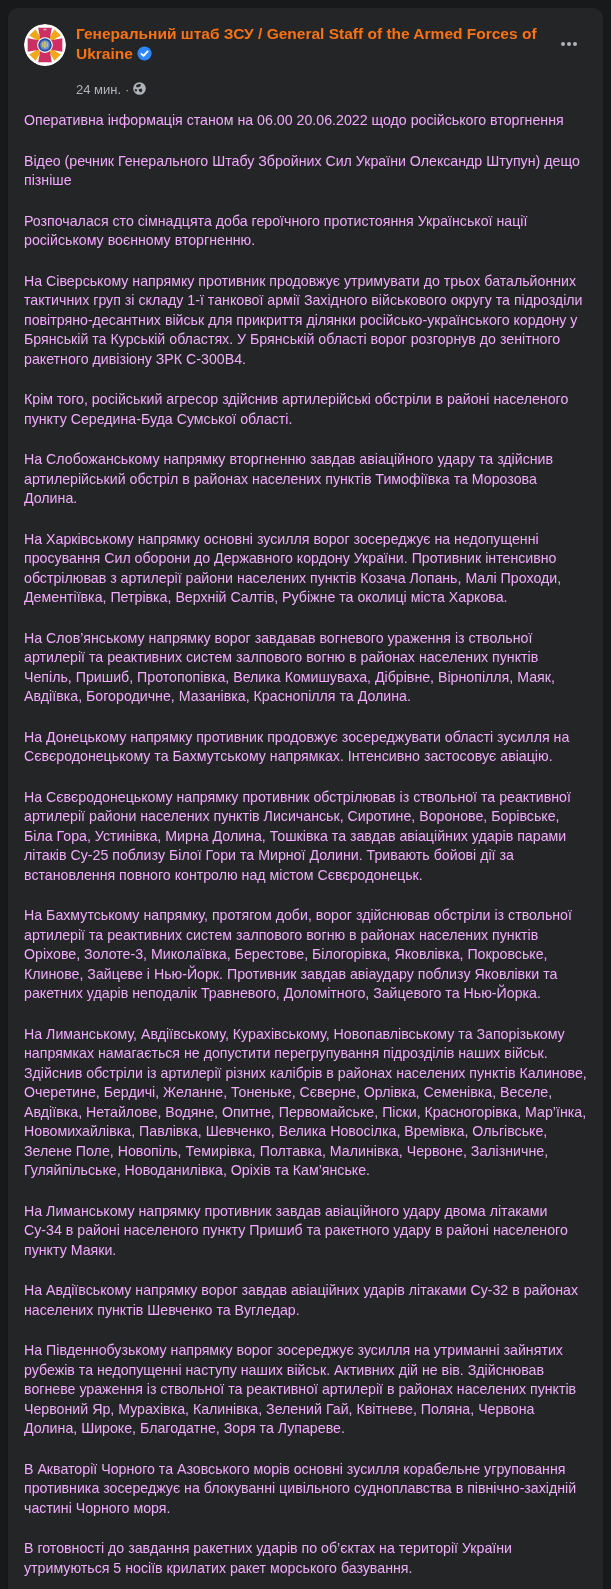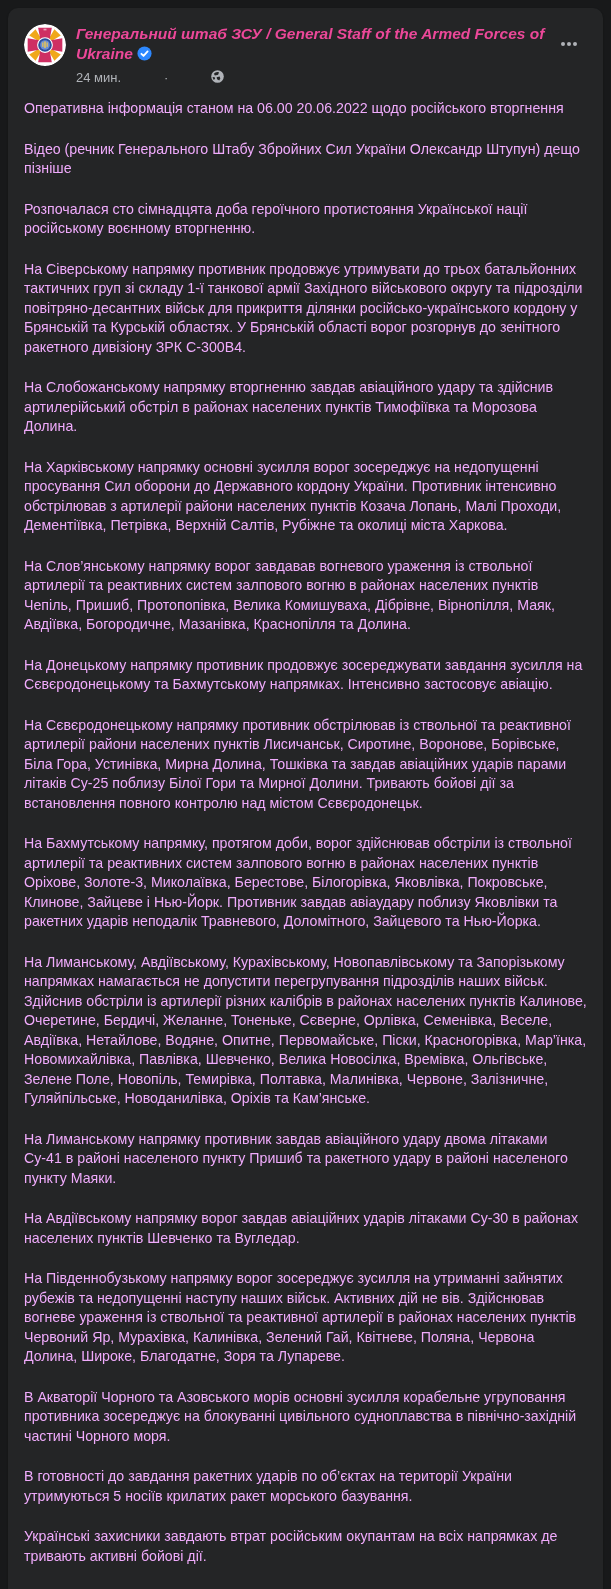"Генеральний штаб ЗСУ / General" .page-name { color: #ec4899 -> #f97316; font-style: italic -> none }
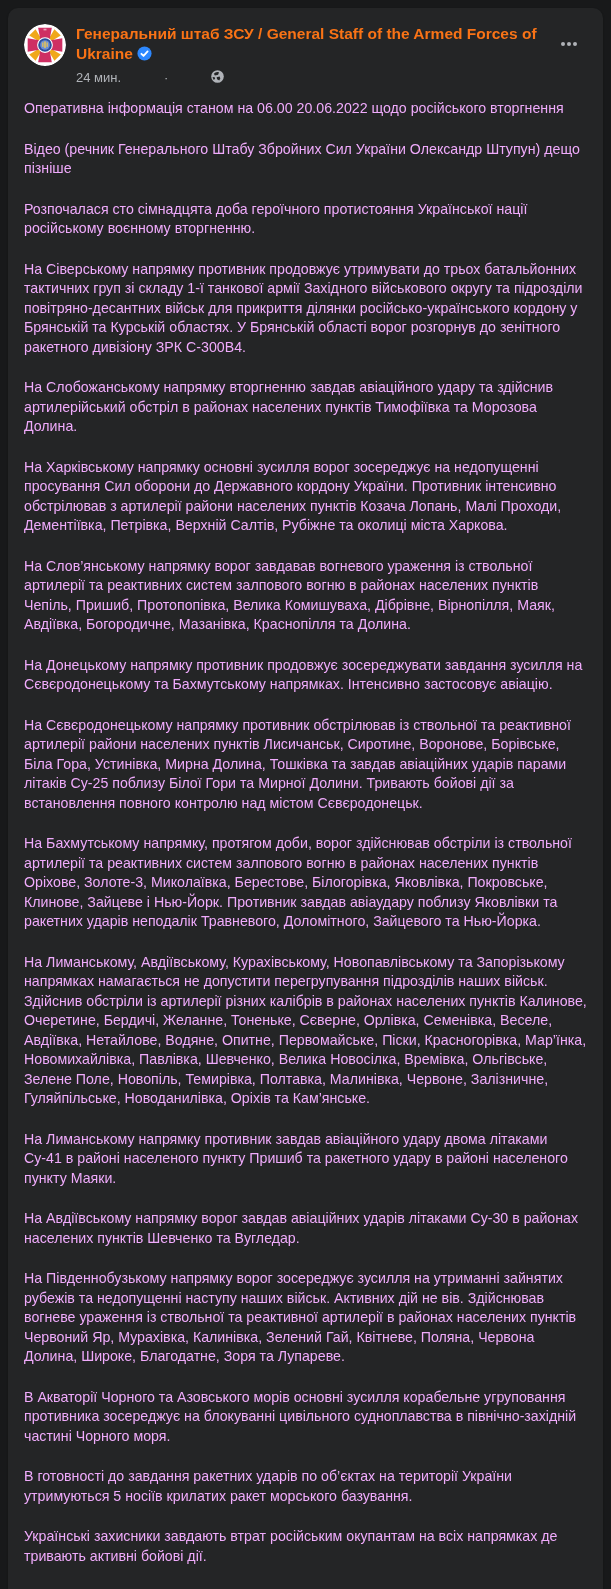"24 мин." .meta { gap: 39px -> none; margin-top: 3px -> 15px }
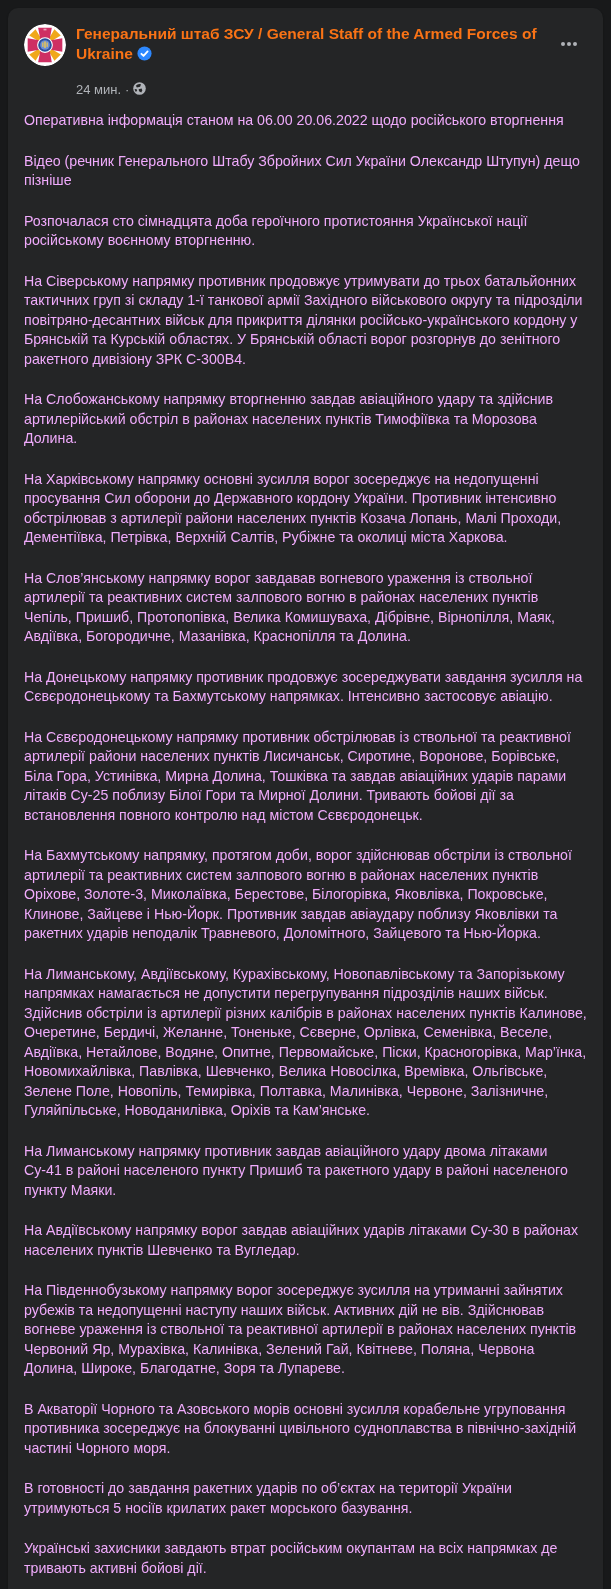"Крім того, російський агресор здійснив" div.para { html: none -> <div>Крім того, російський агресор здійснив артилерійські обстріли в районі населеного пункту Середина-Буда Сумської області.</div> }
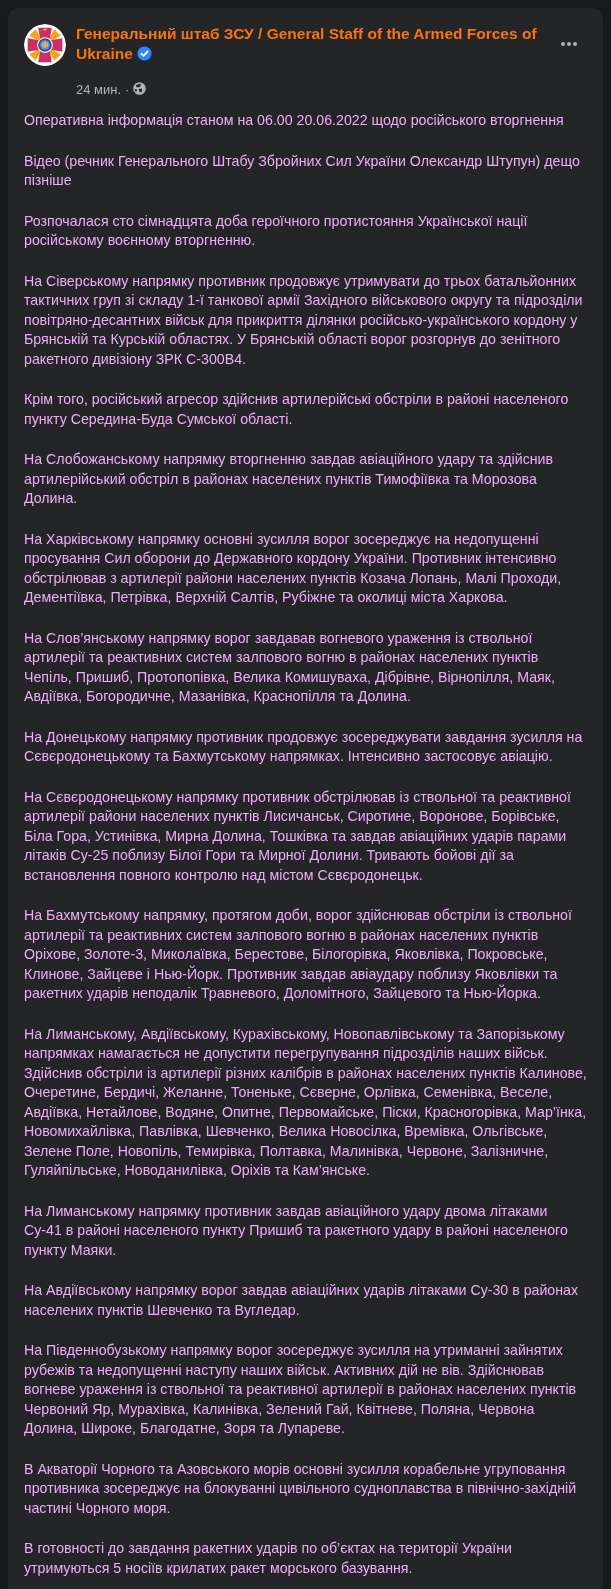"На Донецькому напрямку противник" div.para { text: завдання -> області }
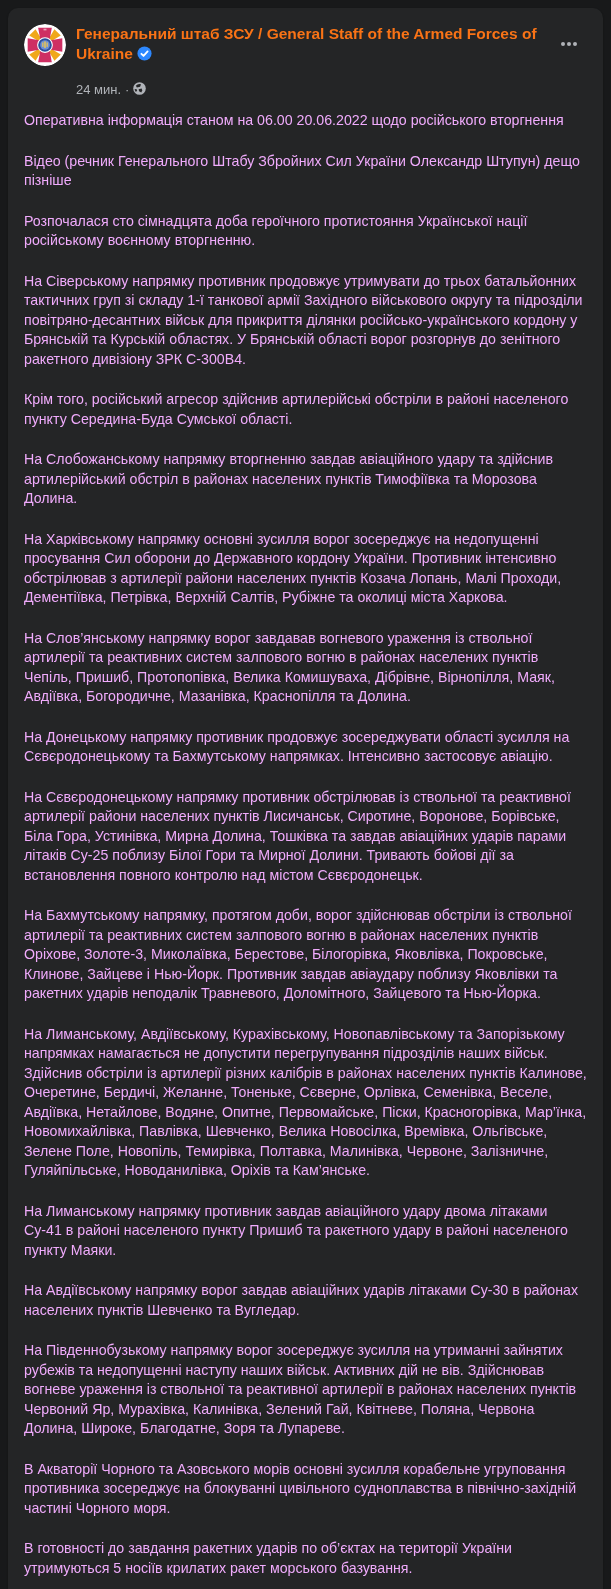"На Лиманському напрямку противник завдав" div.para { text: Су-41 -> Су-34 }
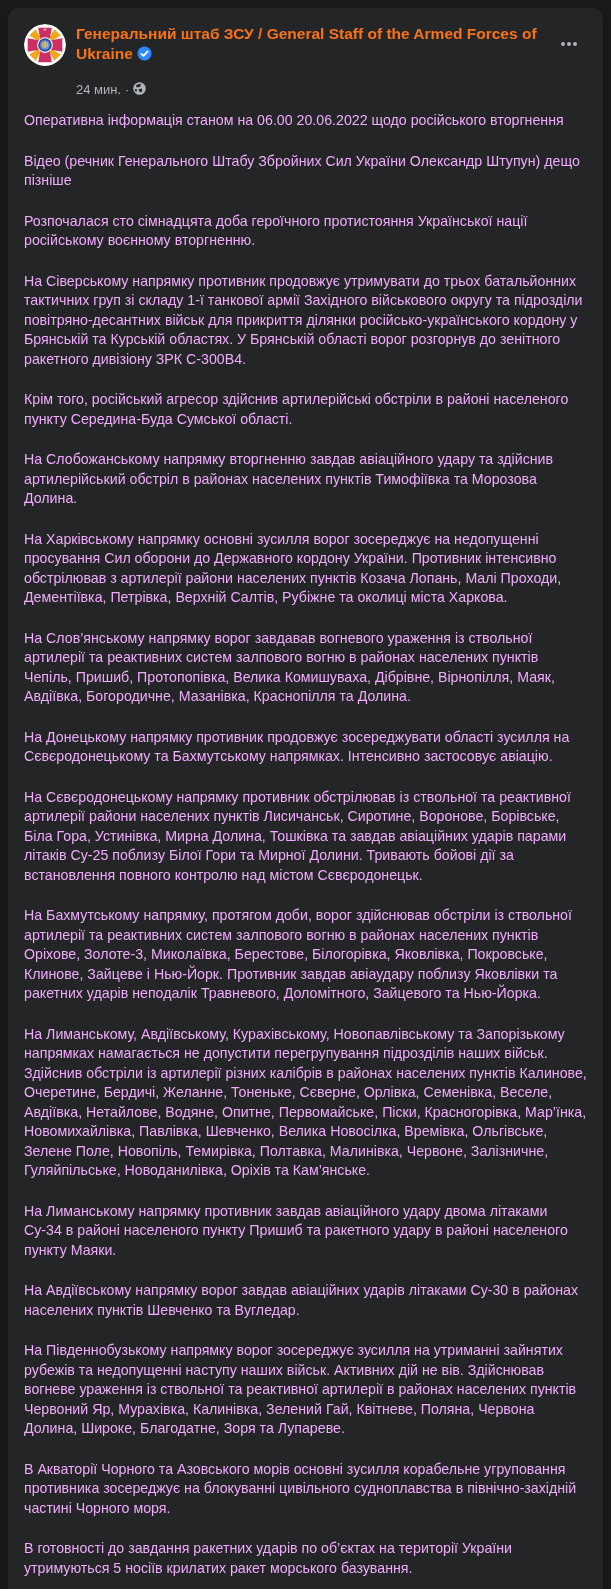"На Авдіївському напрямку ворог завдав" div.para { text: Су-30 -> Су-32 }
